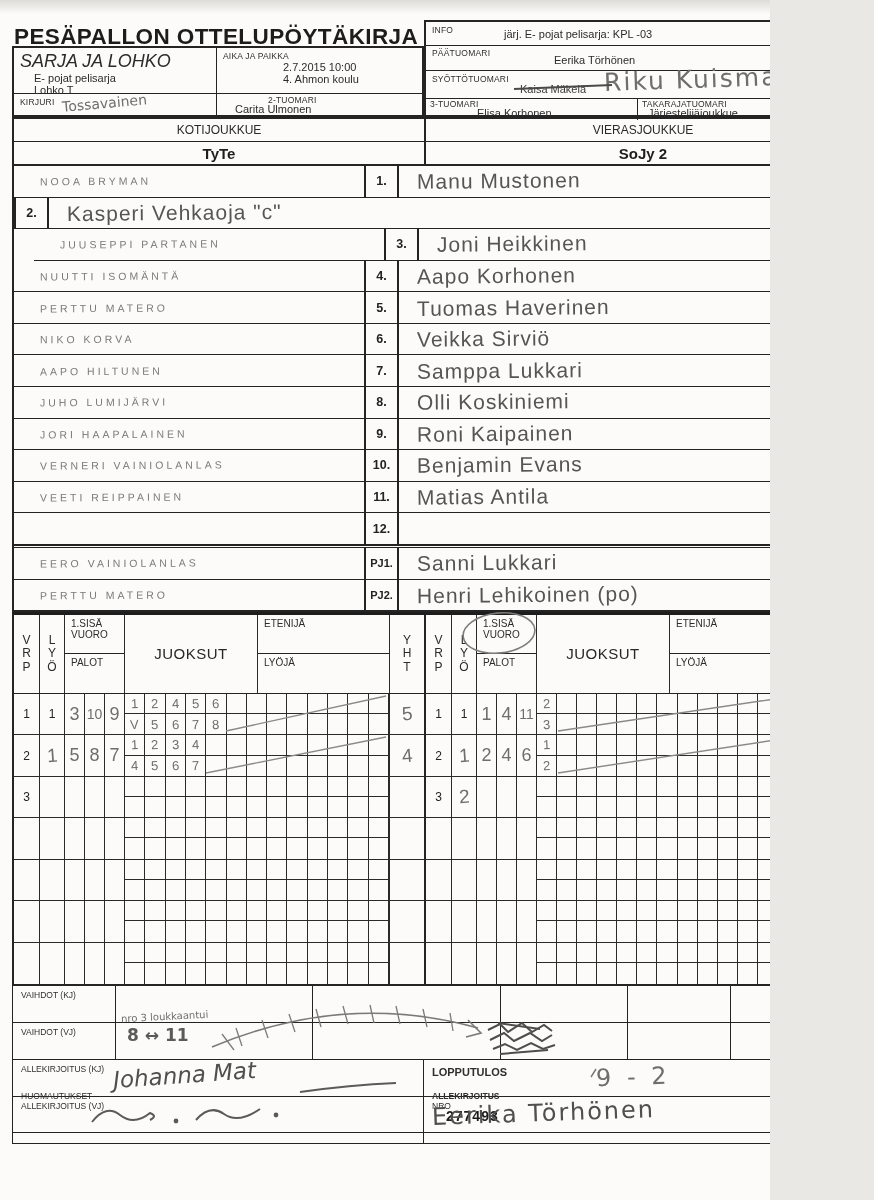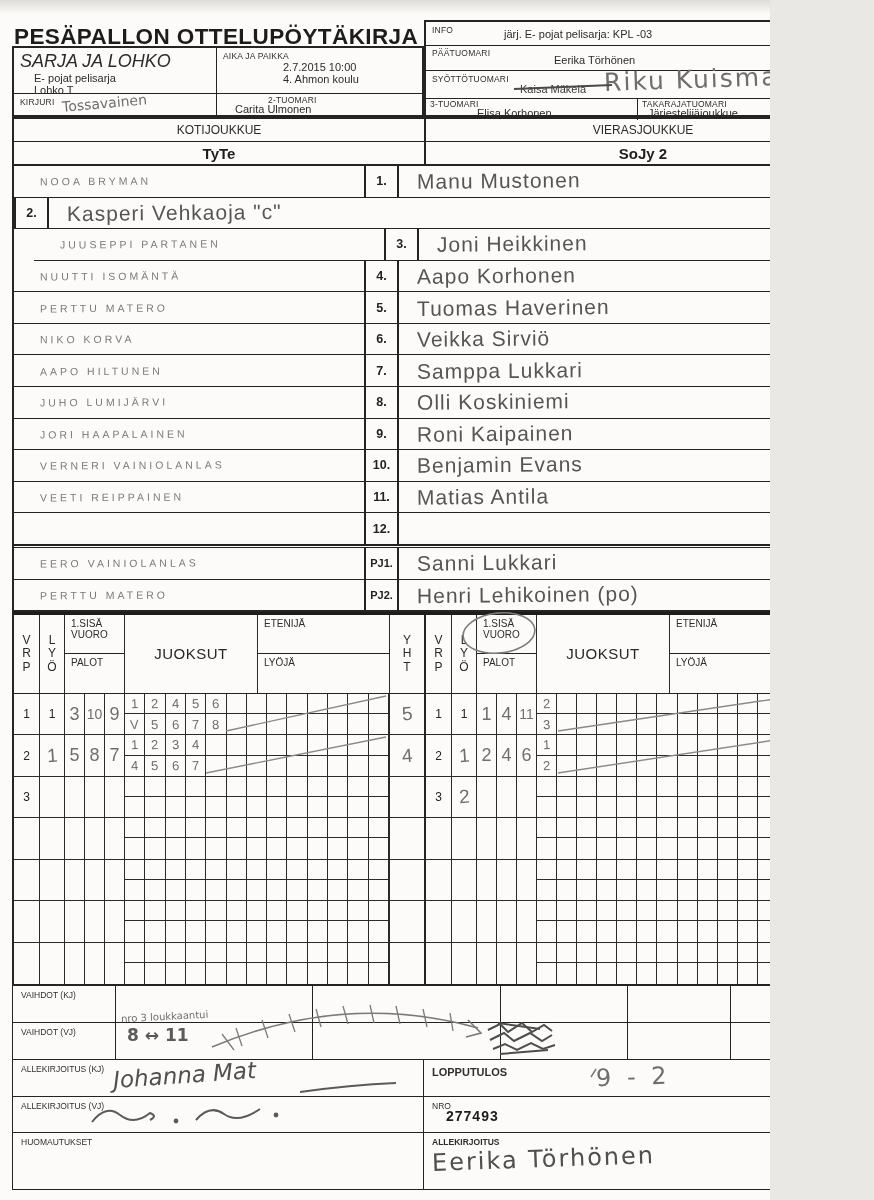"HUOMAUTUKSET" div.abs { top: 1133px -> 1087px }
